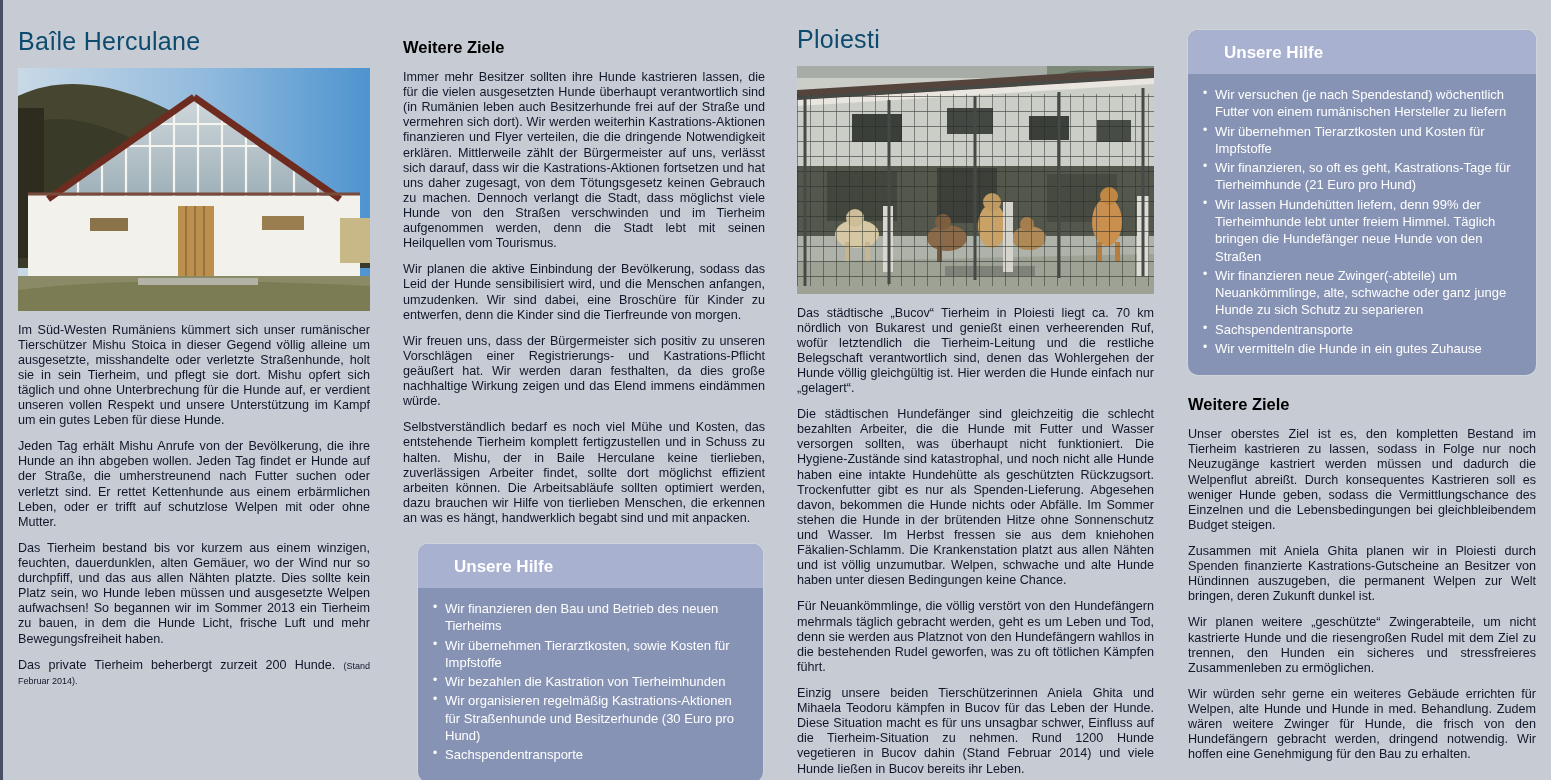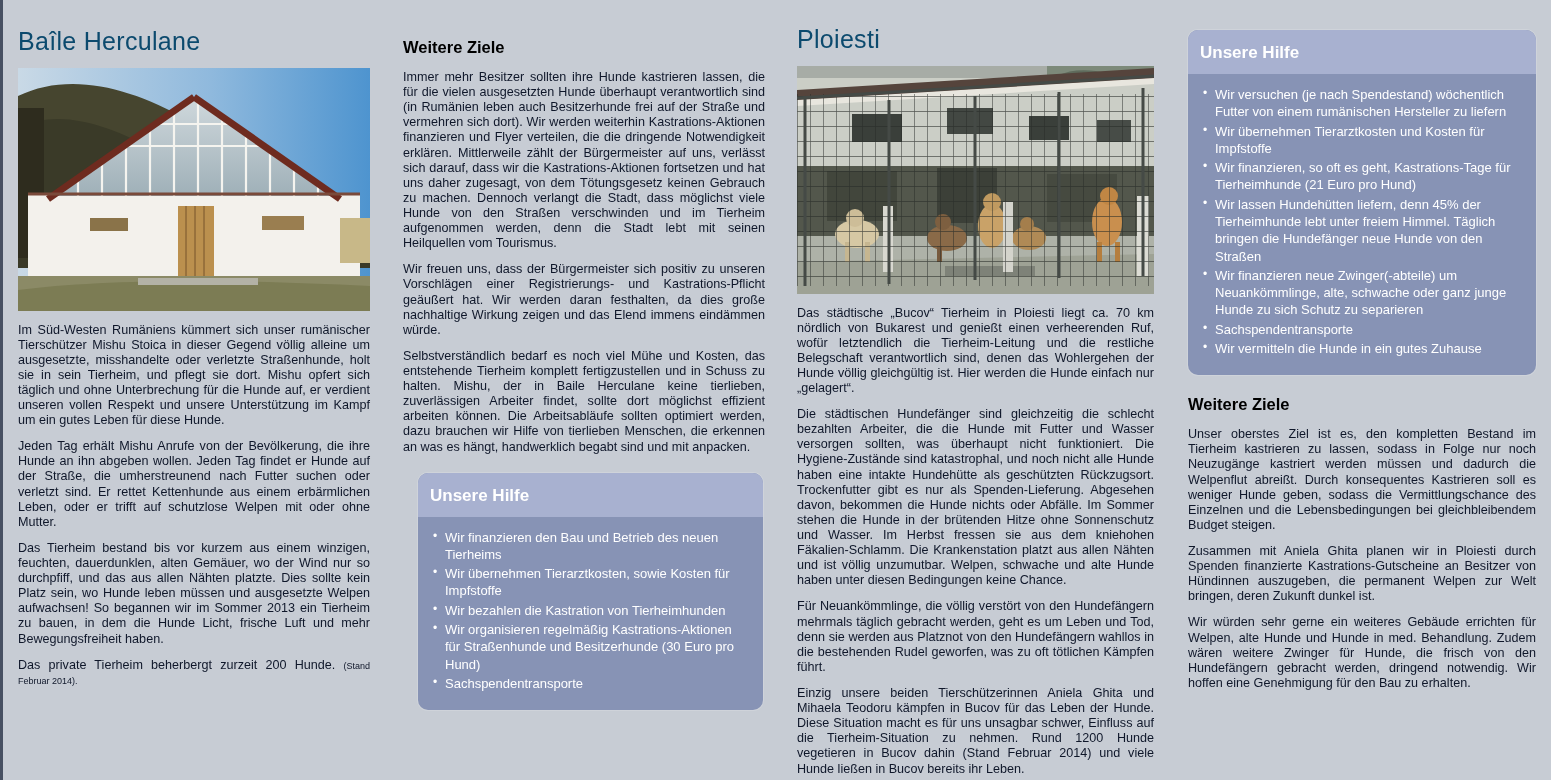"Unsere Hilfe" .help-header { padding: 13px 10px 11px 12px -> 13px 10px 11px 36px }
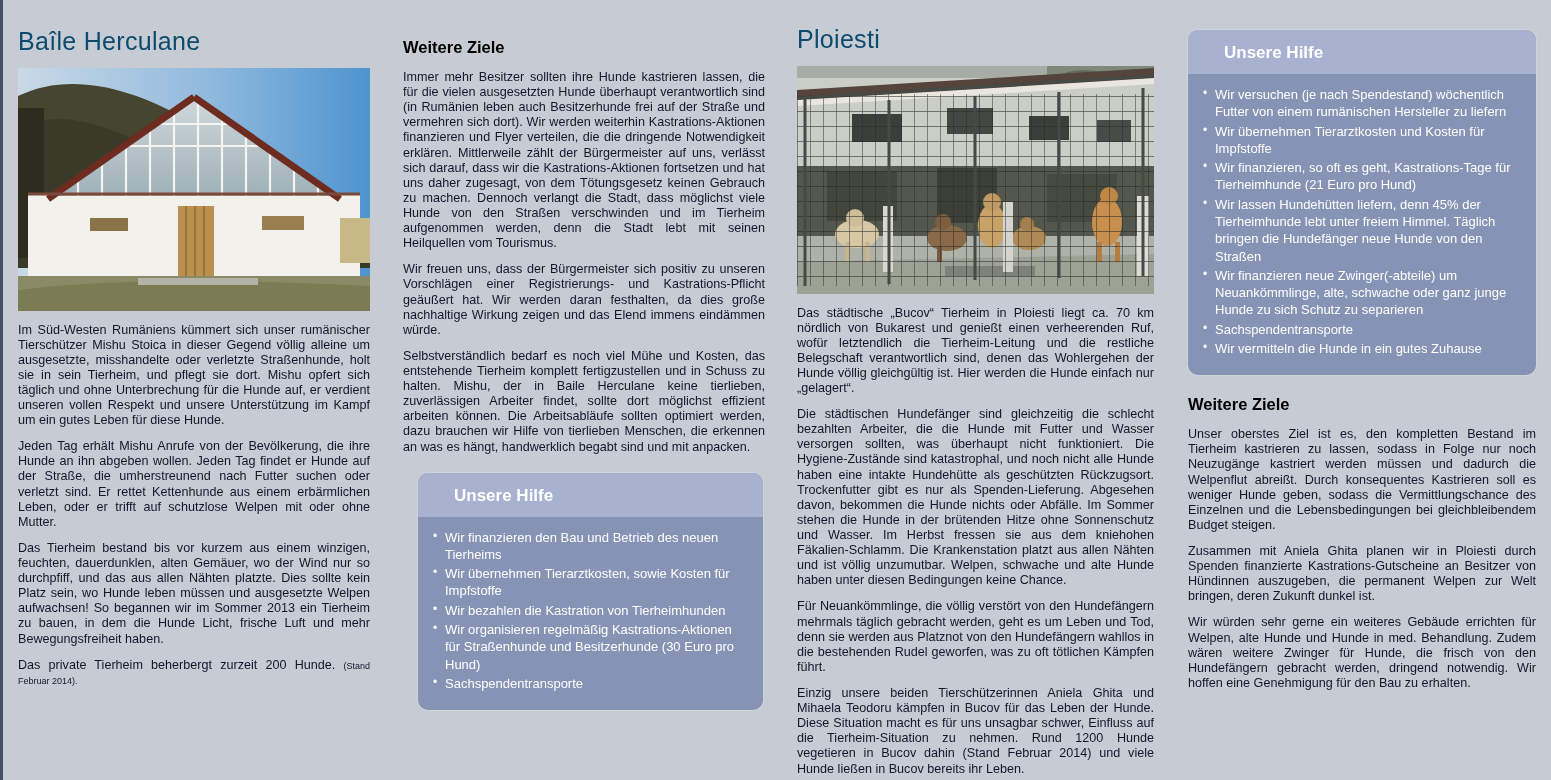"Wir lassen Hundehütten liefern, denn" li { text: 45% -> 99% }
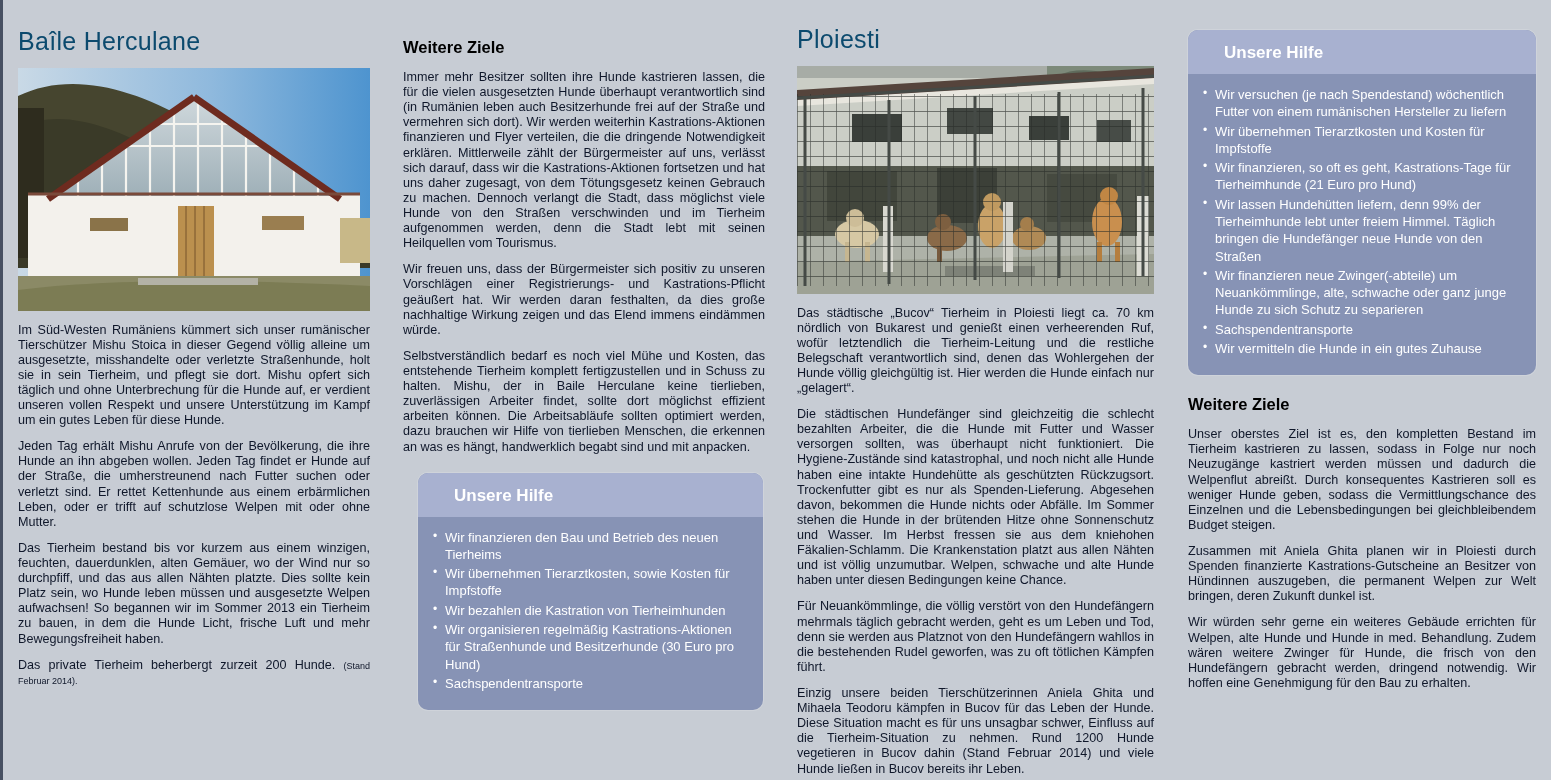"Wir planen die aktive Einbindung" p { html: none -> <p><span>Wir planen die aktive Einbindung der Bevölkerung, sodass das Leid der Hunde sensibilisiert wird, und die Menschen anfangen, umzudenken. Wir sind dabei, eine Broschüre für Kinder zu entwerfen, denn die Kinder sind die Tierfreunde von morgen.</span></p> }
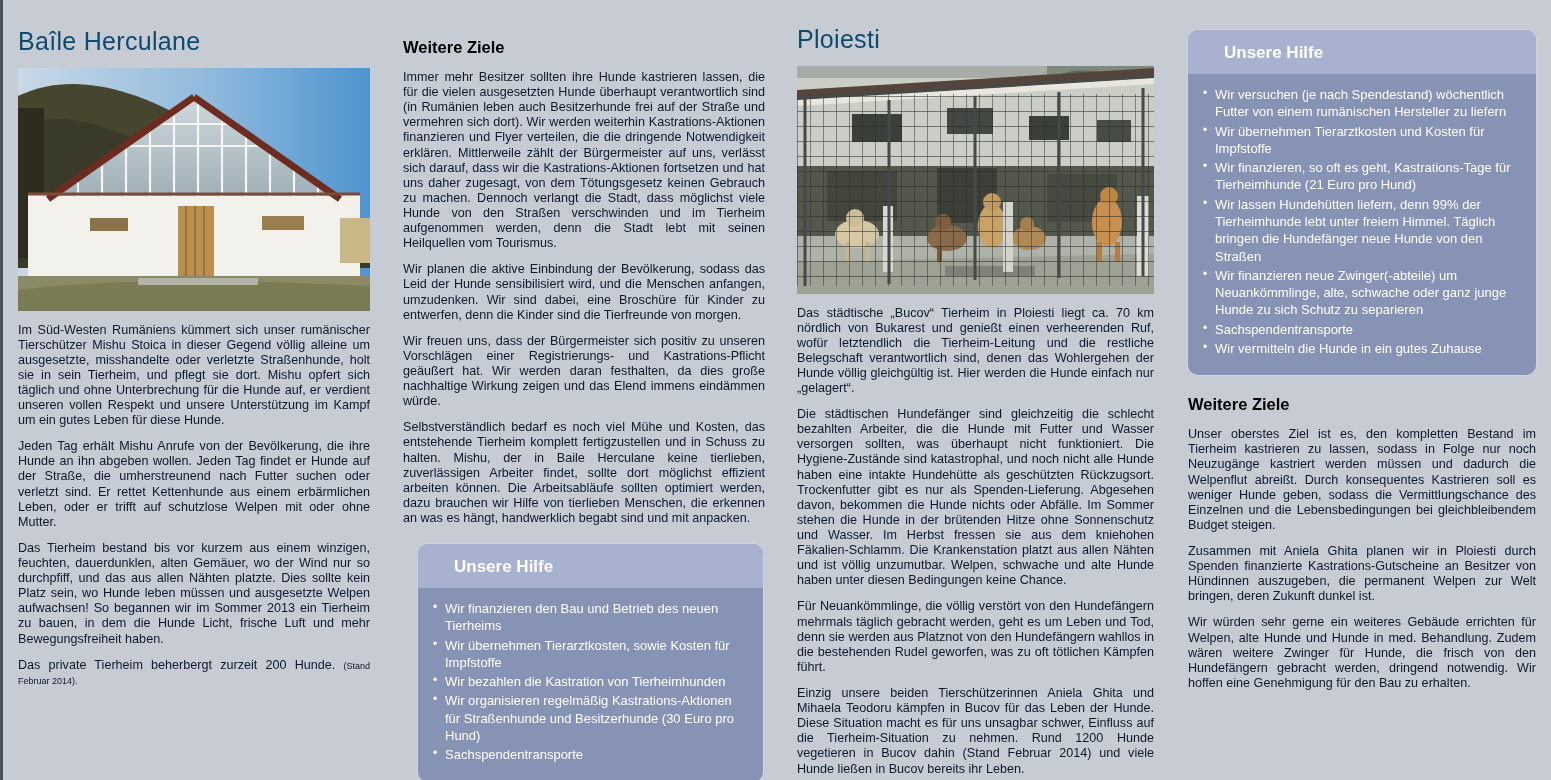"Wir planen weitere „geschützte“" p { html: none -> <p><span>Wir planen weitere „geschützte“ Zwingerabteile, um nicht kastrierte Hunde und die riesengroßen Rudel mit dem Ziel zu trennen, den Hunden ein sicheres und stressfreieres Zusammenleben zu ermöglichen.</span></p> }
